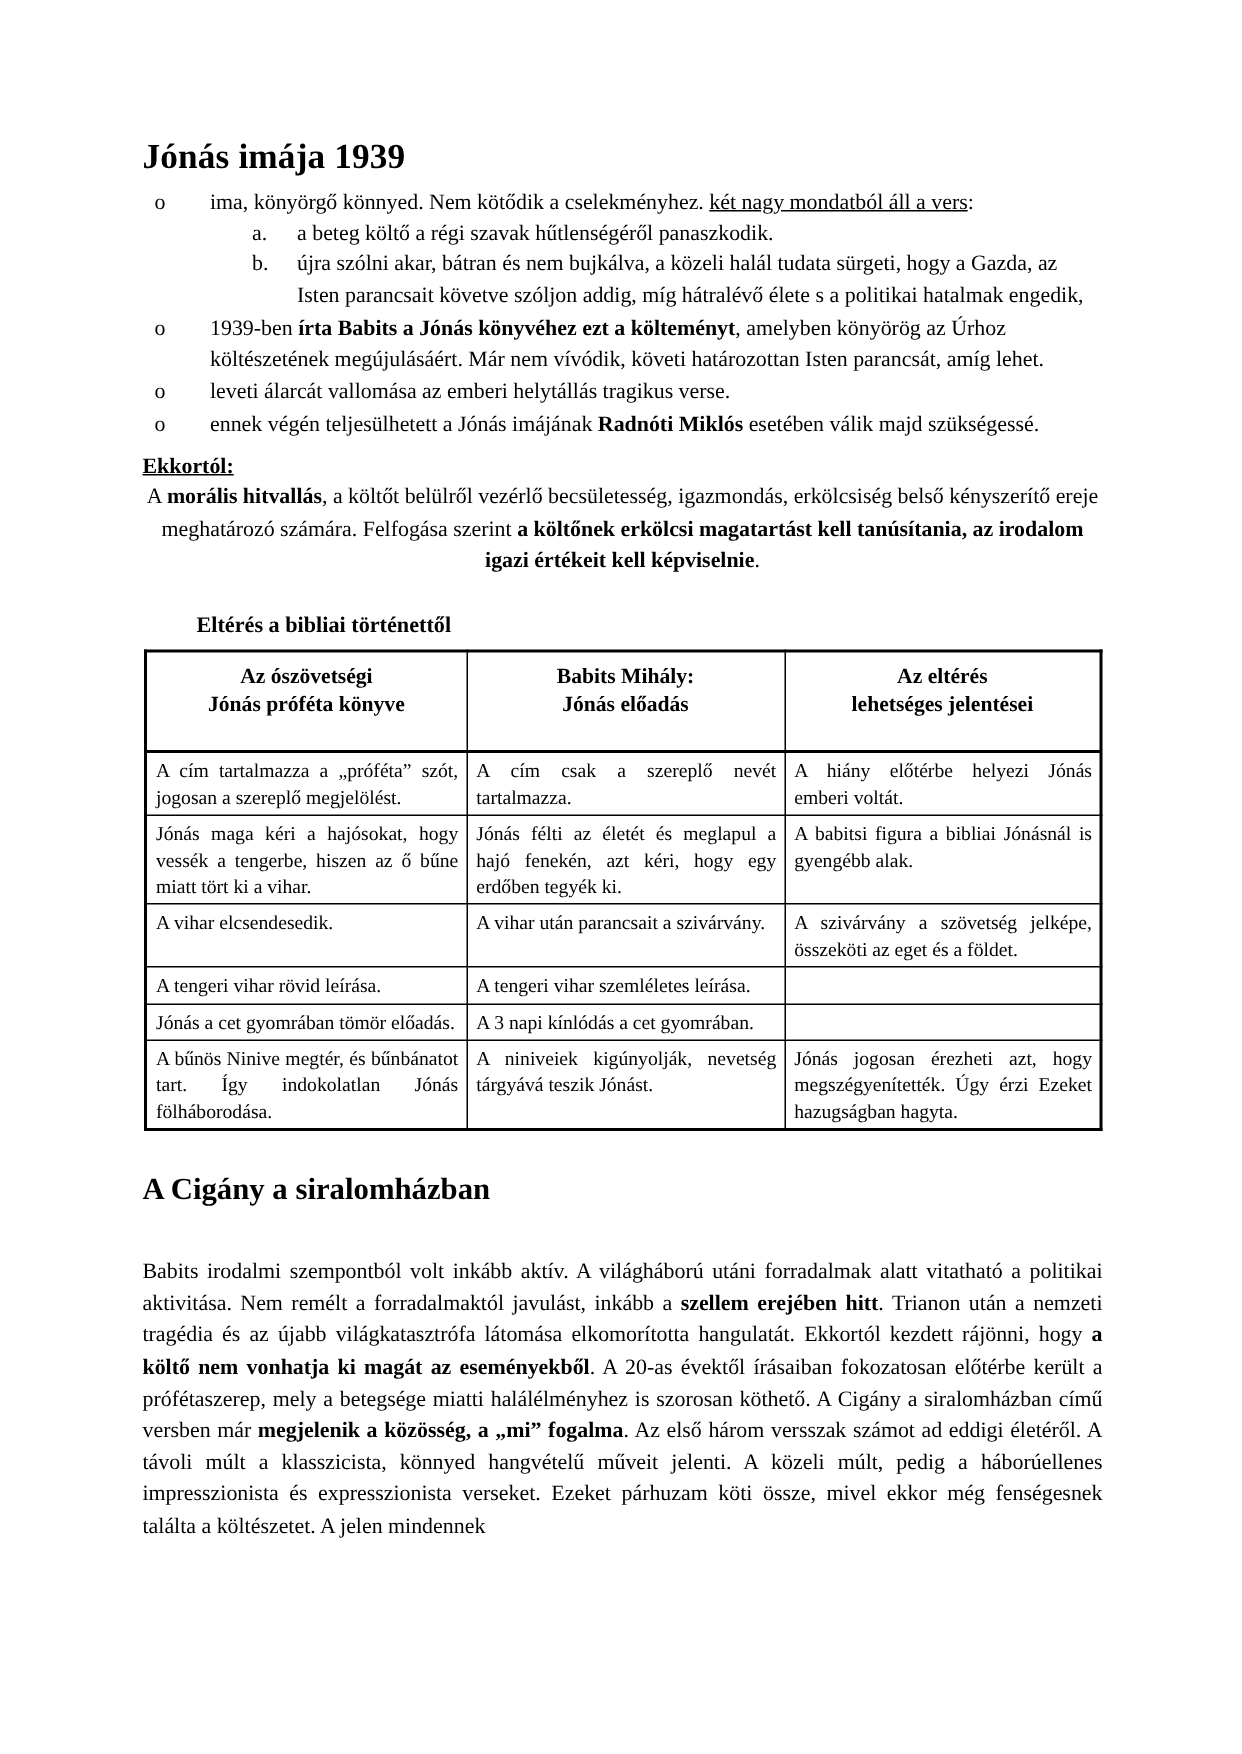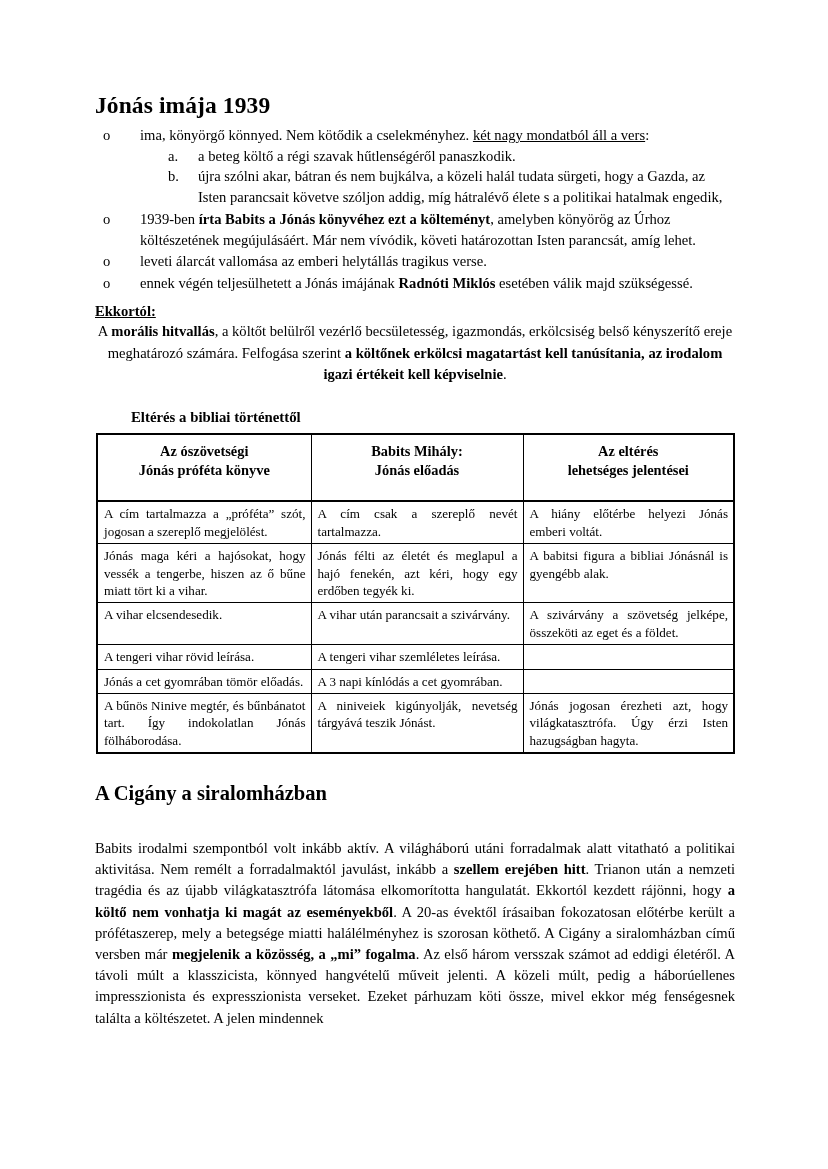"Jónás jogosan érezheti azt, hogy" td { text: világkatasztrófa. Úgy érzi Isten -> megszégyenítették. Úgy érzi Ezeket }
